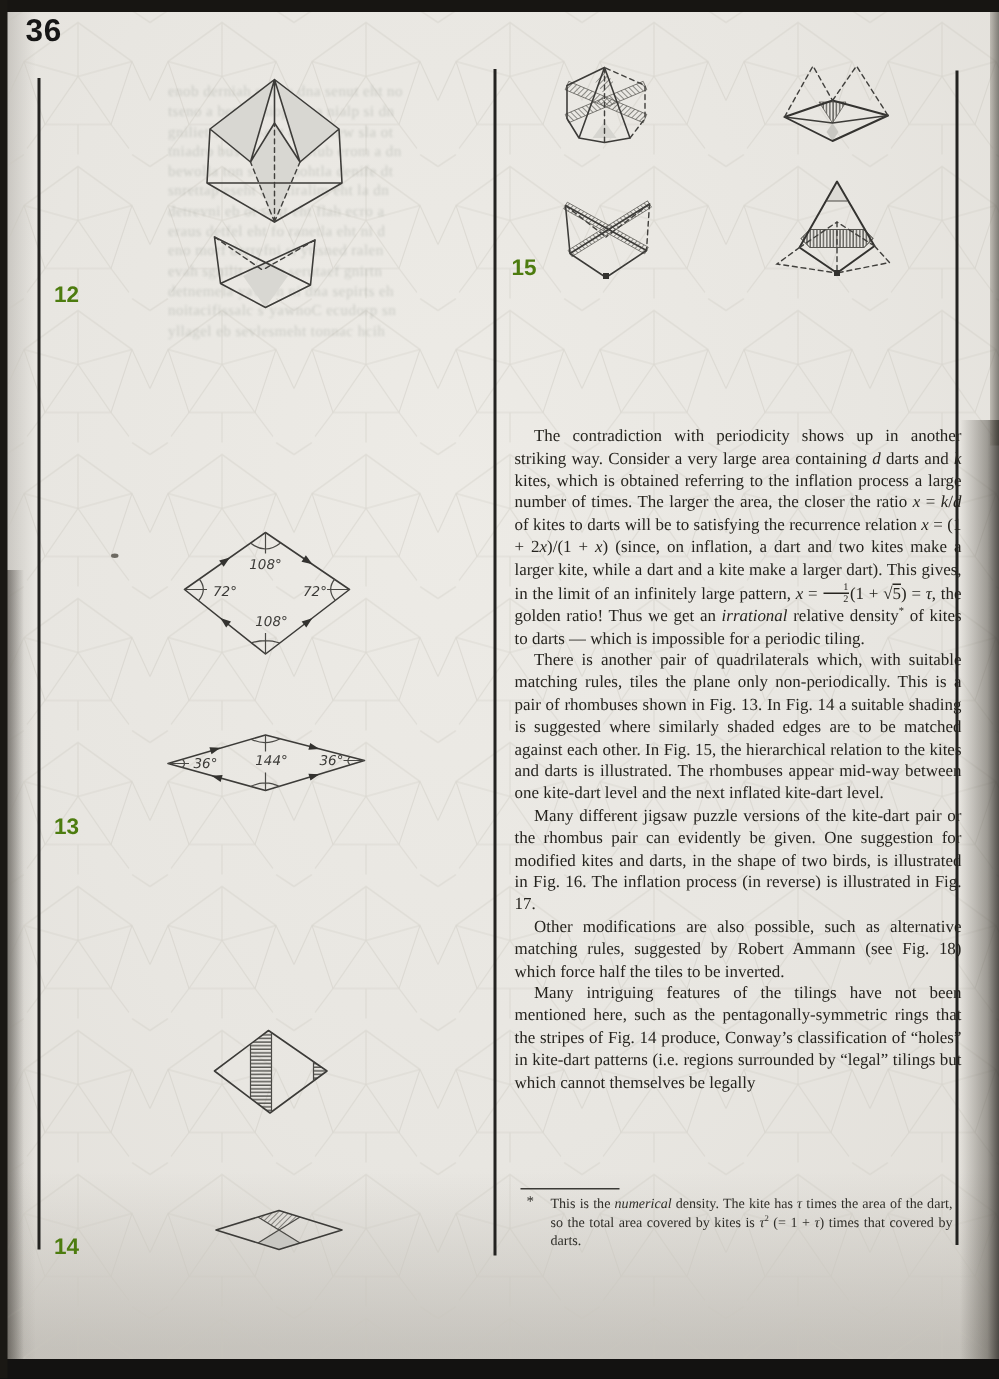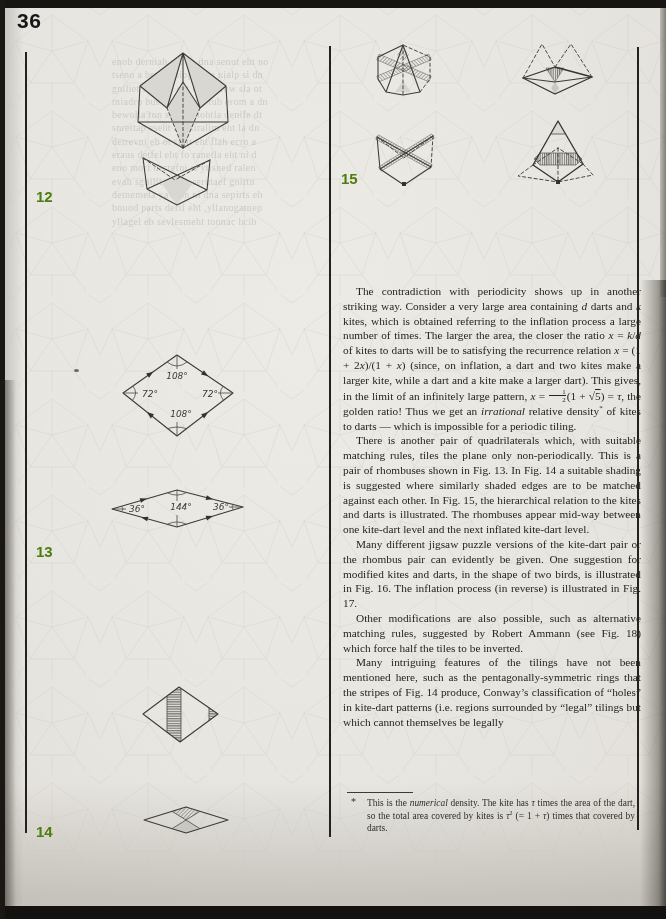"noitacifissalc s’yawnoC ecudorp sn" div { html: none -> <div>noitacifissalc s’yawnoC ecudorp sn</div> }
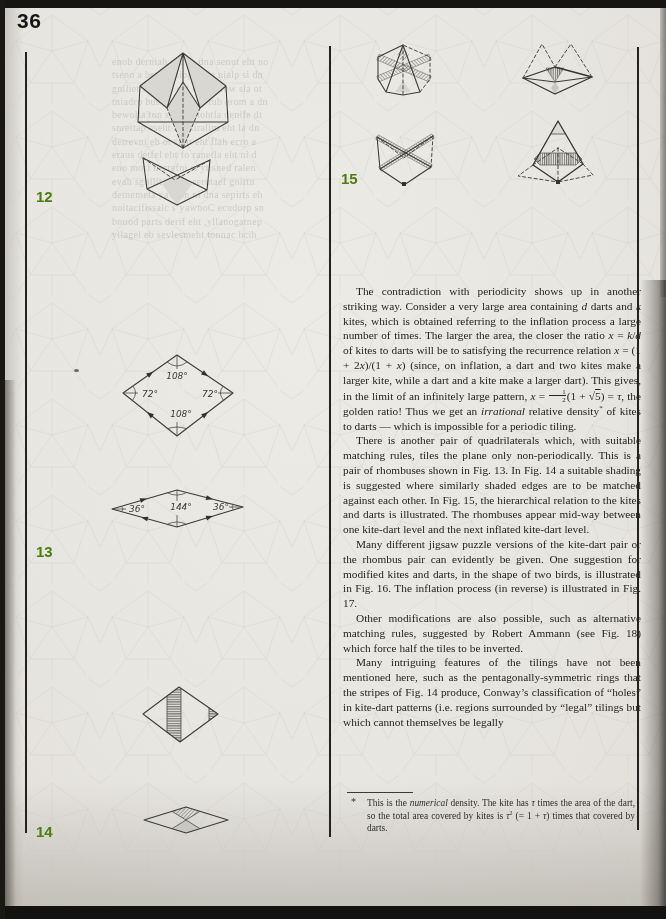"bnuod parts derif eht ,yllanogatnep" div { html: <div>bnuod parts derif eht ,yllanogatnep</div> -> none }
